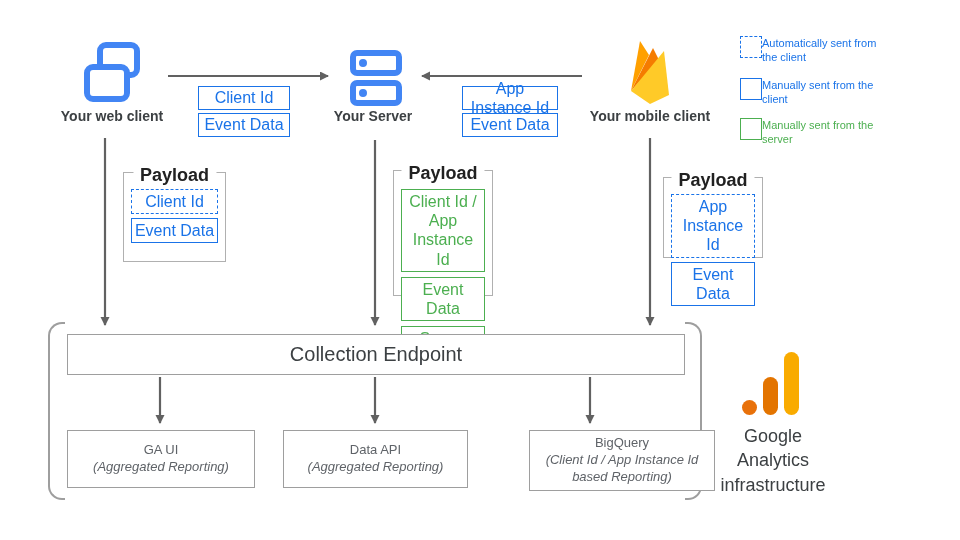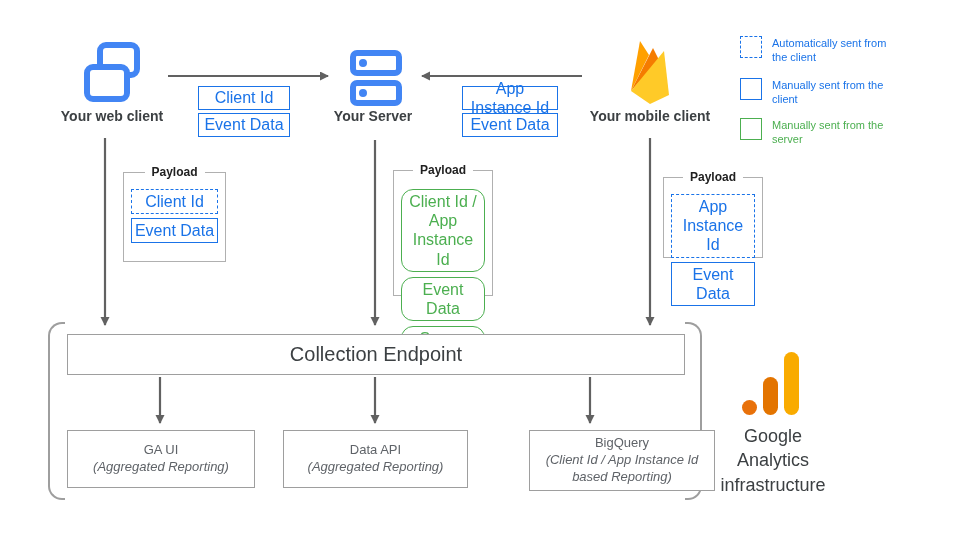"Automatically sent from the client" .legend-row { gap: 10px -> none }
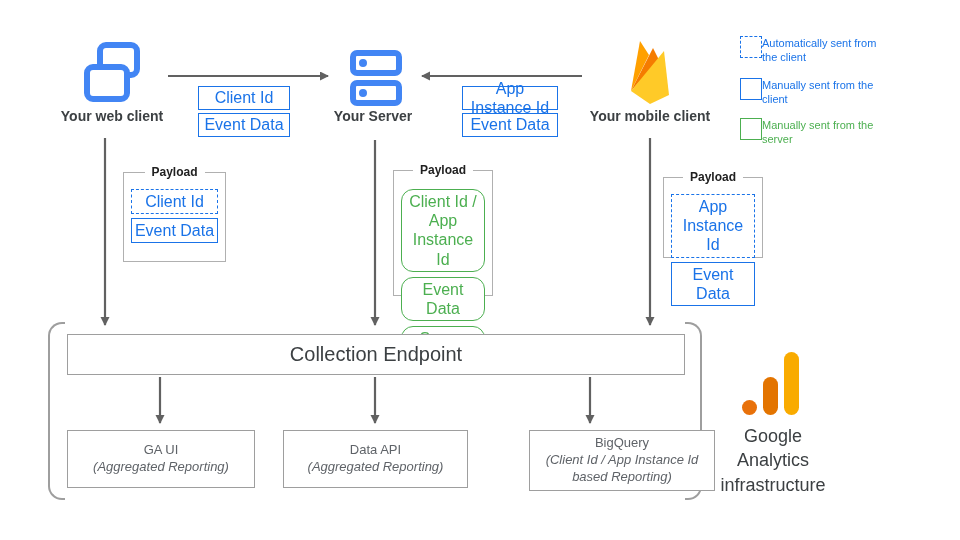"Payload" .payload .ptitle { font-size: 12px -> 18px }
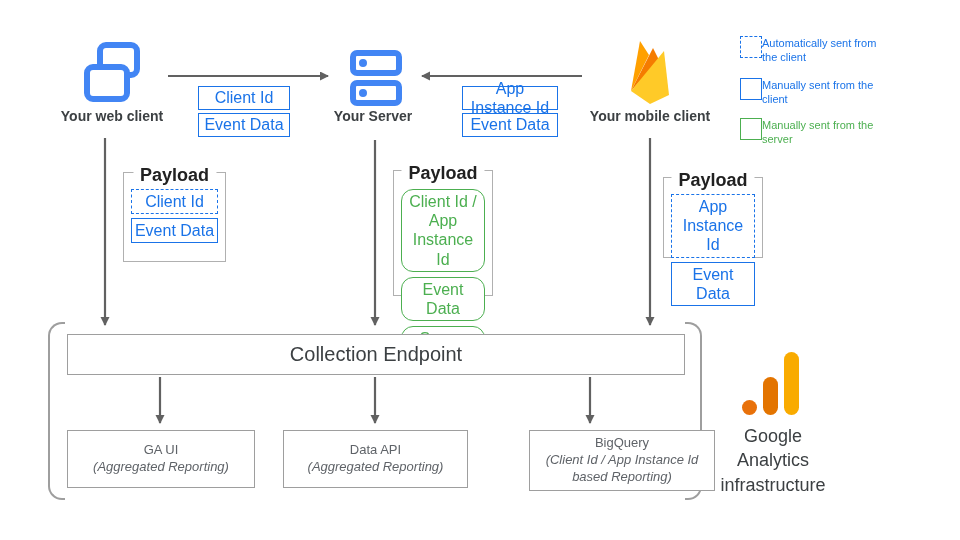"Client Id / App Instance" .chip.green { border-radius: 12px -> none }
